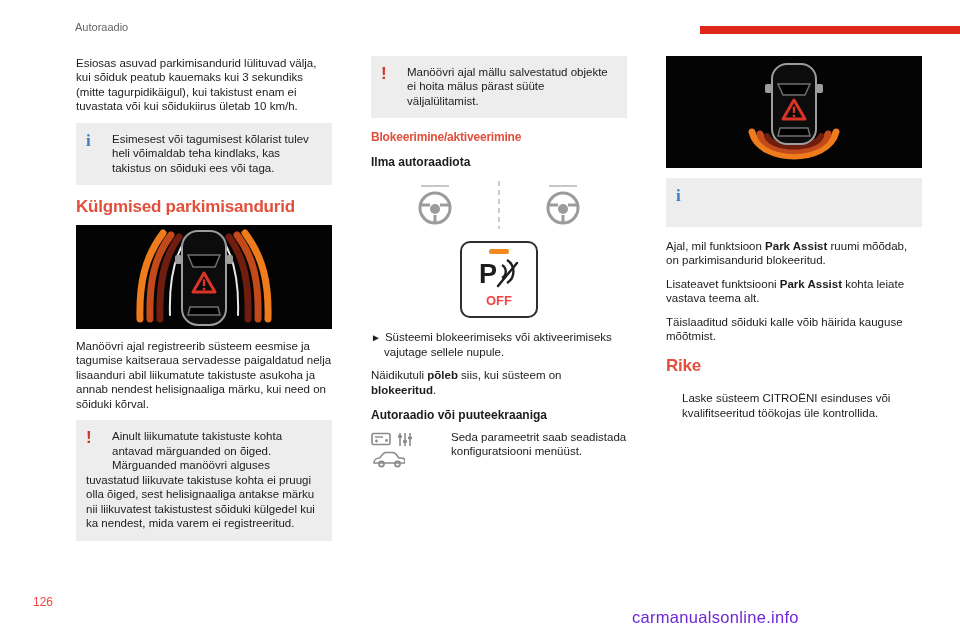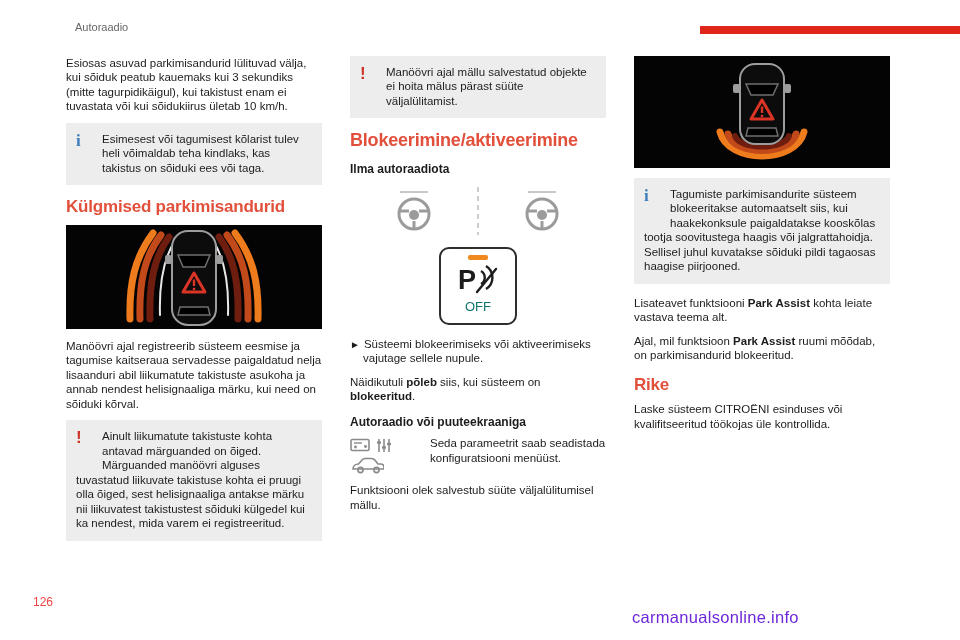"Esiosas asuvad parkimisandurid lülituvad" .content { gap: 28px -> 39px; left: 66px -> 76px }
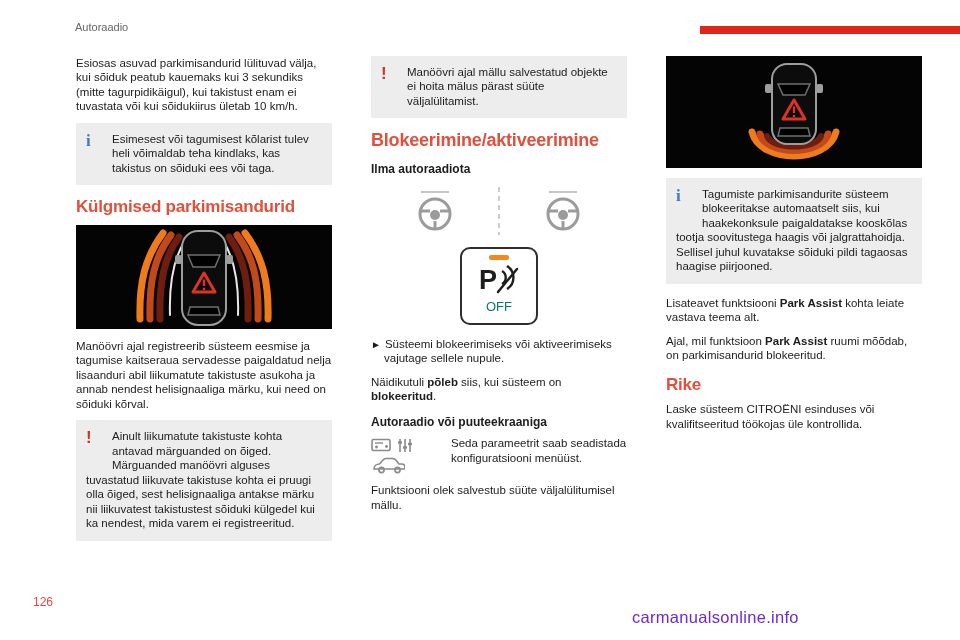"Blokeerimine/aktiveerimine" div.h-red { font-size: 18px -> 12px }
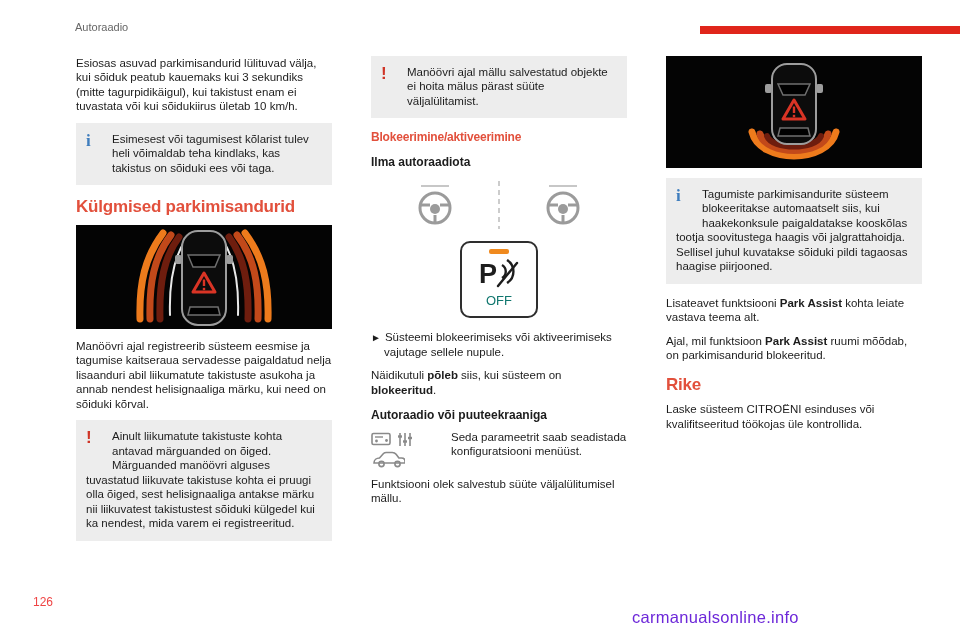"Tagumiste parkimisandurite süsteem" span { html: <span>Tagumiste parkimisandurite süsteem blokeeritakse automaatselt siis, kui haakekonksule paigaldatakse kooskõlas tootja soovitustega haagis või jalgrattahoidja. Sellisel juhul kuvatakse sõiduki pildi tagaosas haagise piirjooned.</span> -> none }
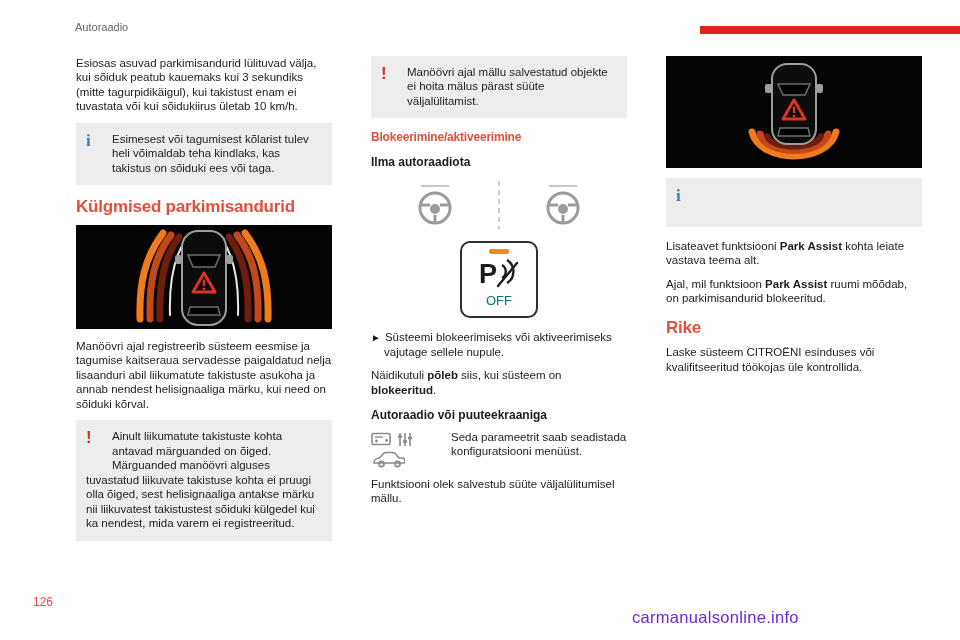"Lisateavet funktsiooni Park Assist kohta" p { order: before "Ajal, mil funktsioon Park Assist" -> after "Ajal, mil funktsioon Park Assist" }
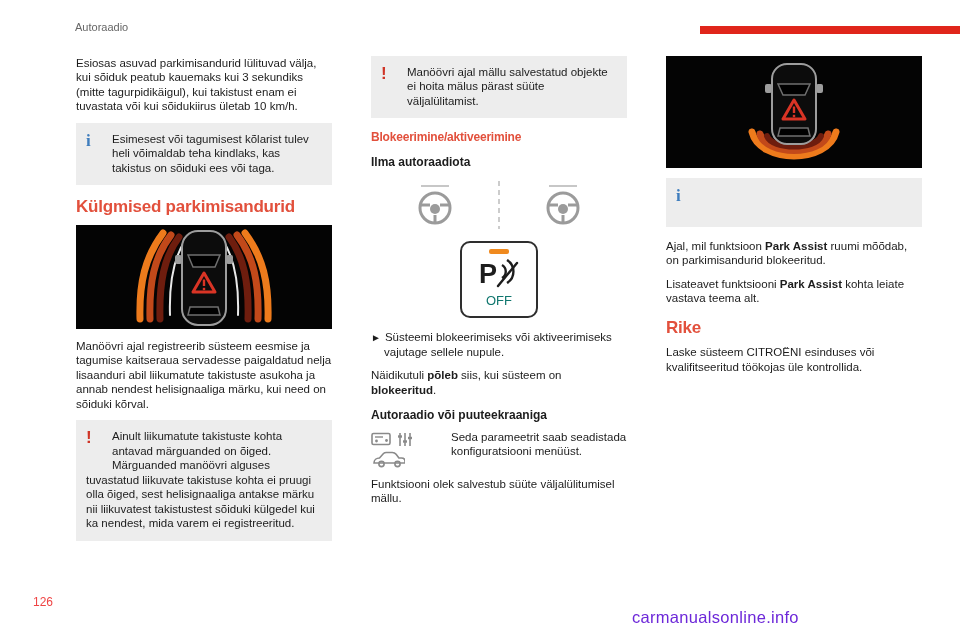"OFF" .off { color: #0f766e -> #ef4444; font-weight: 400 -> 700 }
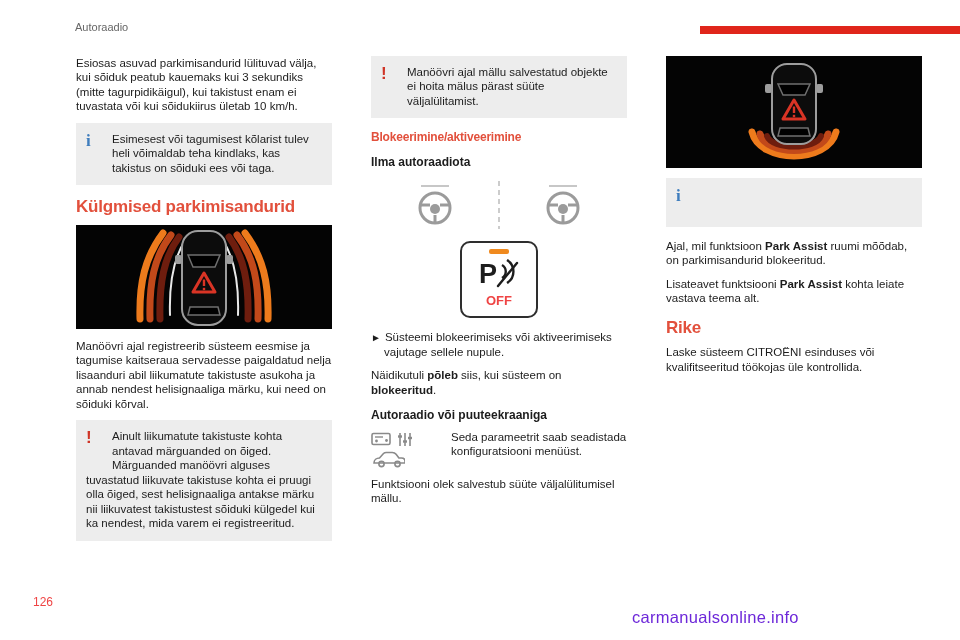"Täislaaditud sõiduki kalle võib häirida" p { html: none -> <p>Täislaaditud sõiduki kalle võib häirida kauguse mõõtmist.</p> }
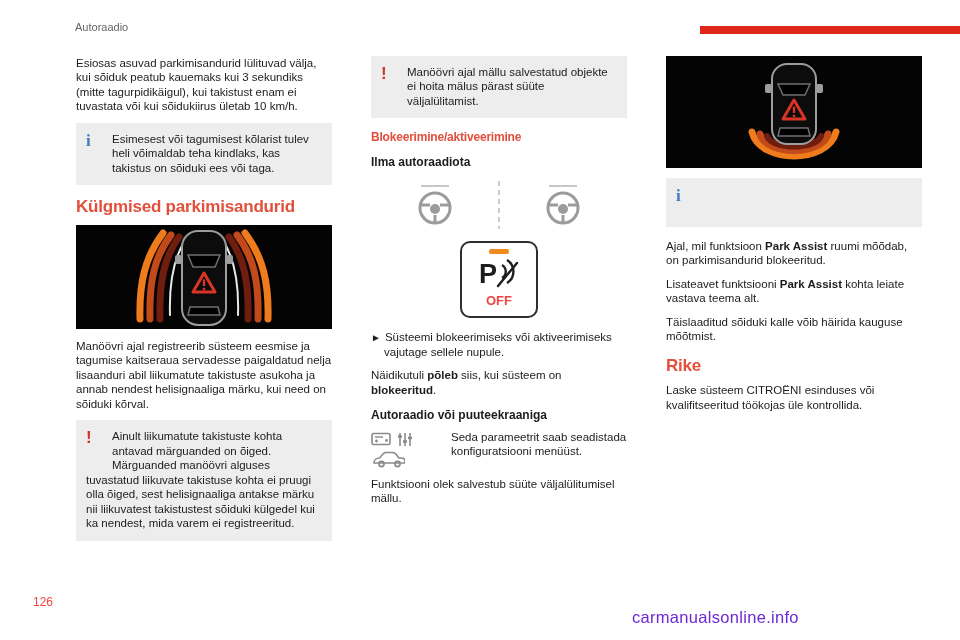"Laske süsteem CITROËNI esinduses või" .tight { margin: 0 -> 16px }
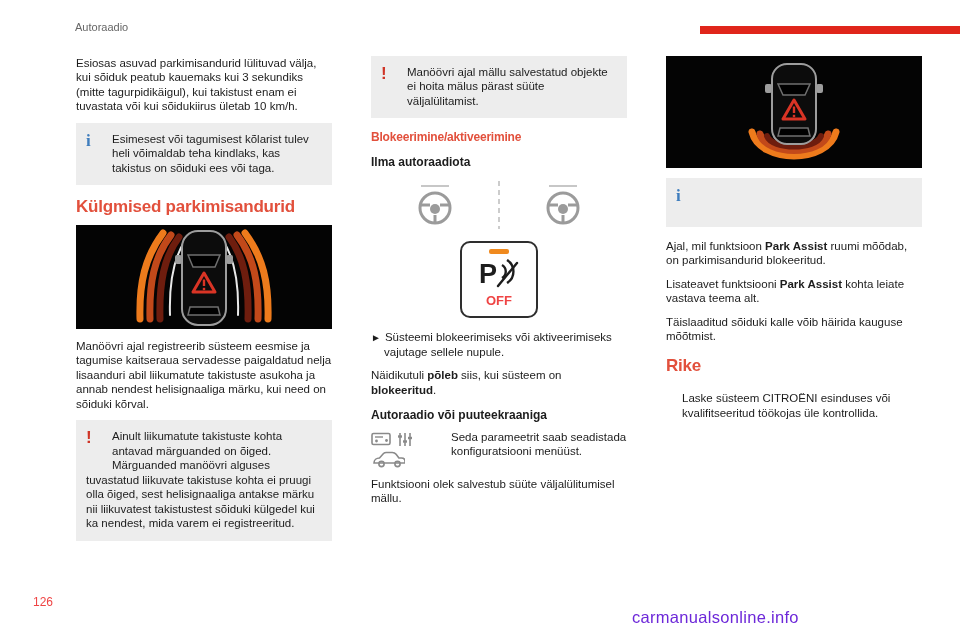"Funktsiooni olek salvestub süüte" p { html: <p>Funktsiooni olek salvestub süüte väljalülitumisel mällu.</p> -> none }
